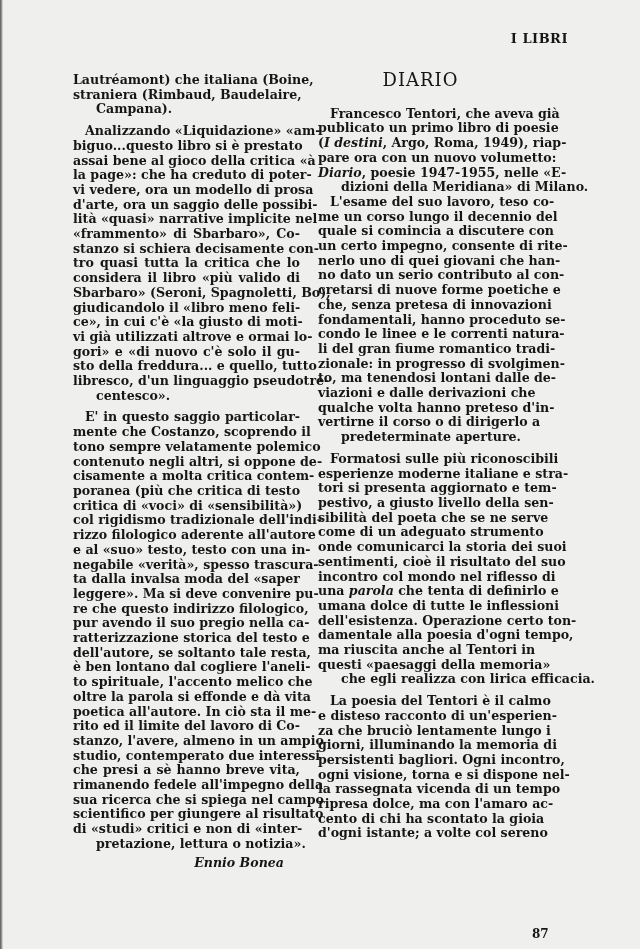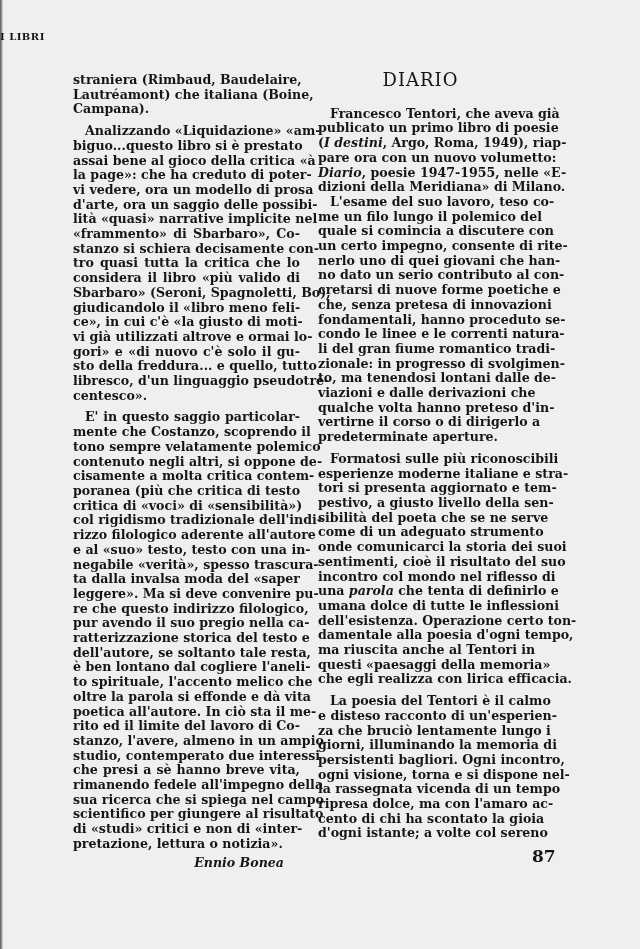"I LIBRI" .running-head { font-size: 10px -> 13px; text-align: left -> right }
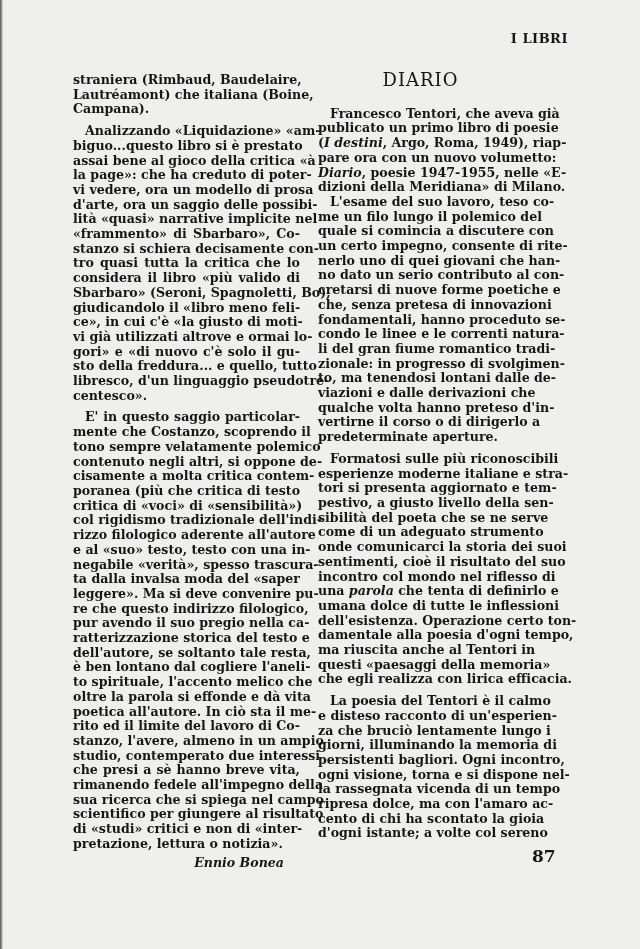"straniera (Rimbaud, Baudelaire," span.line { order: before "Lautréamont) che italiana (Boine," -> after "Lautréamont) che italiana (Boine," }
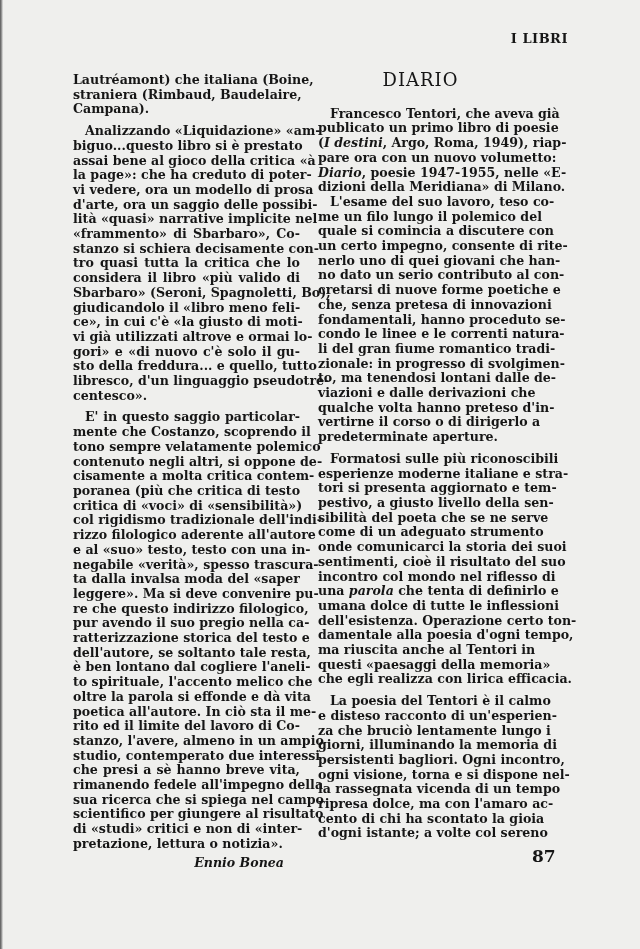"Campana)." .col .line.last { margin-left: none -> 23px }
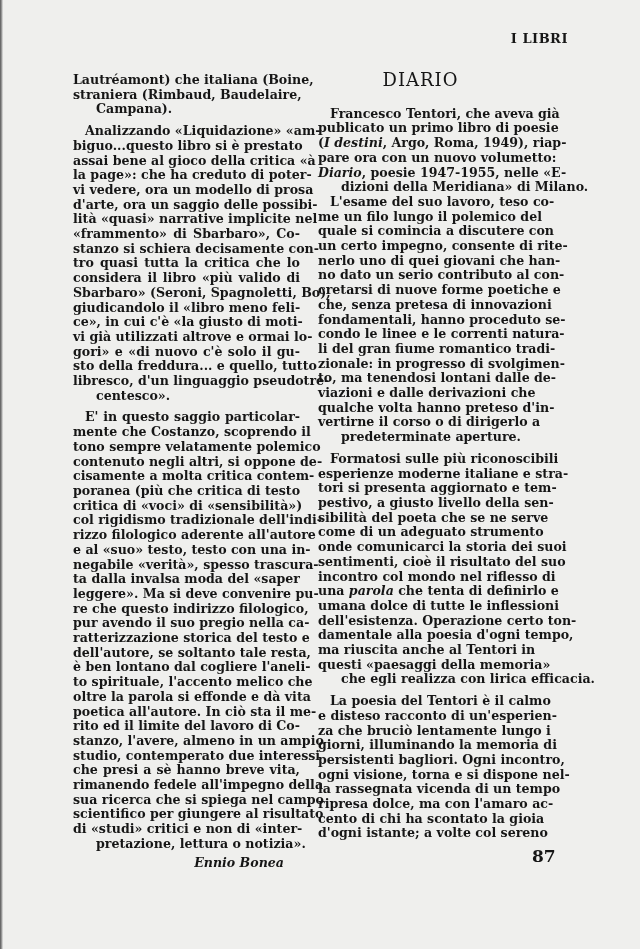"me un filo lungo il" span.line { text: filo lungo il polemico -> corso lungo il decennio }
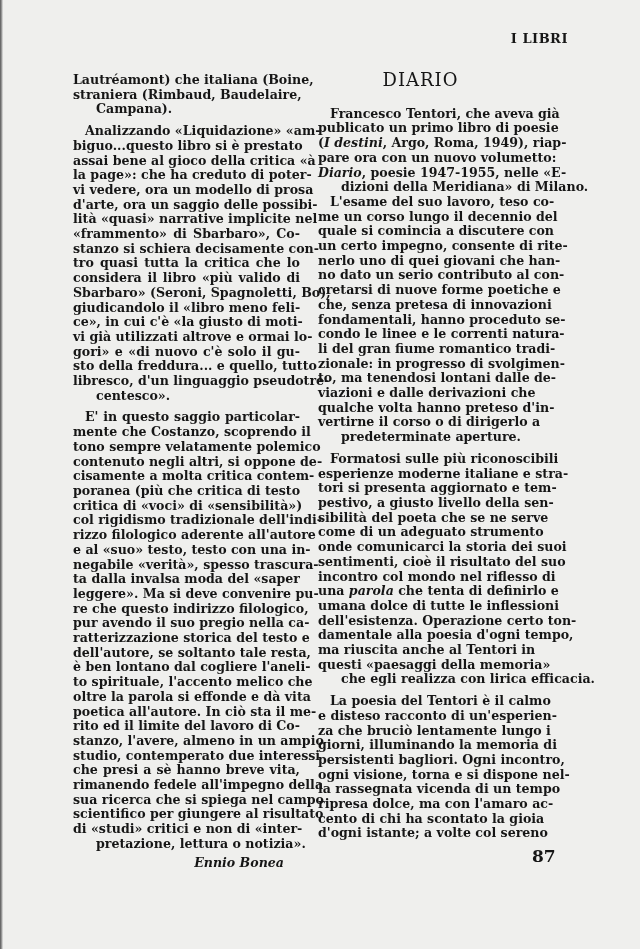"87" .page-number { font-size: 17px -> 12px; top: 846px -> 927px }
